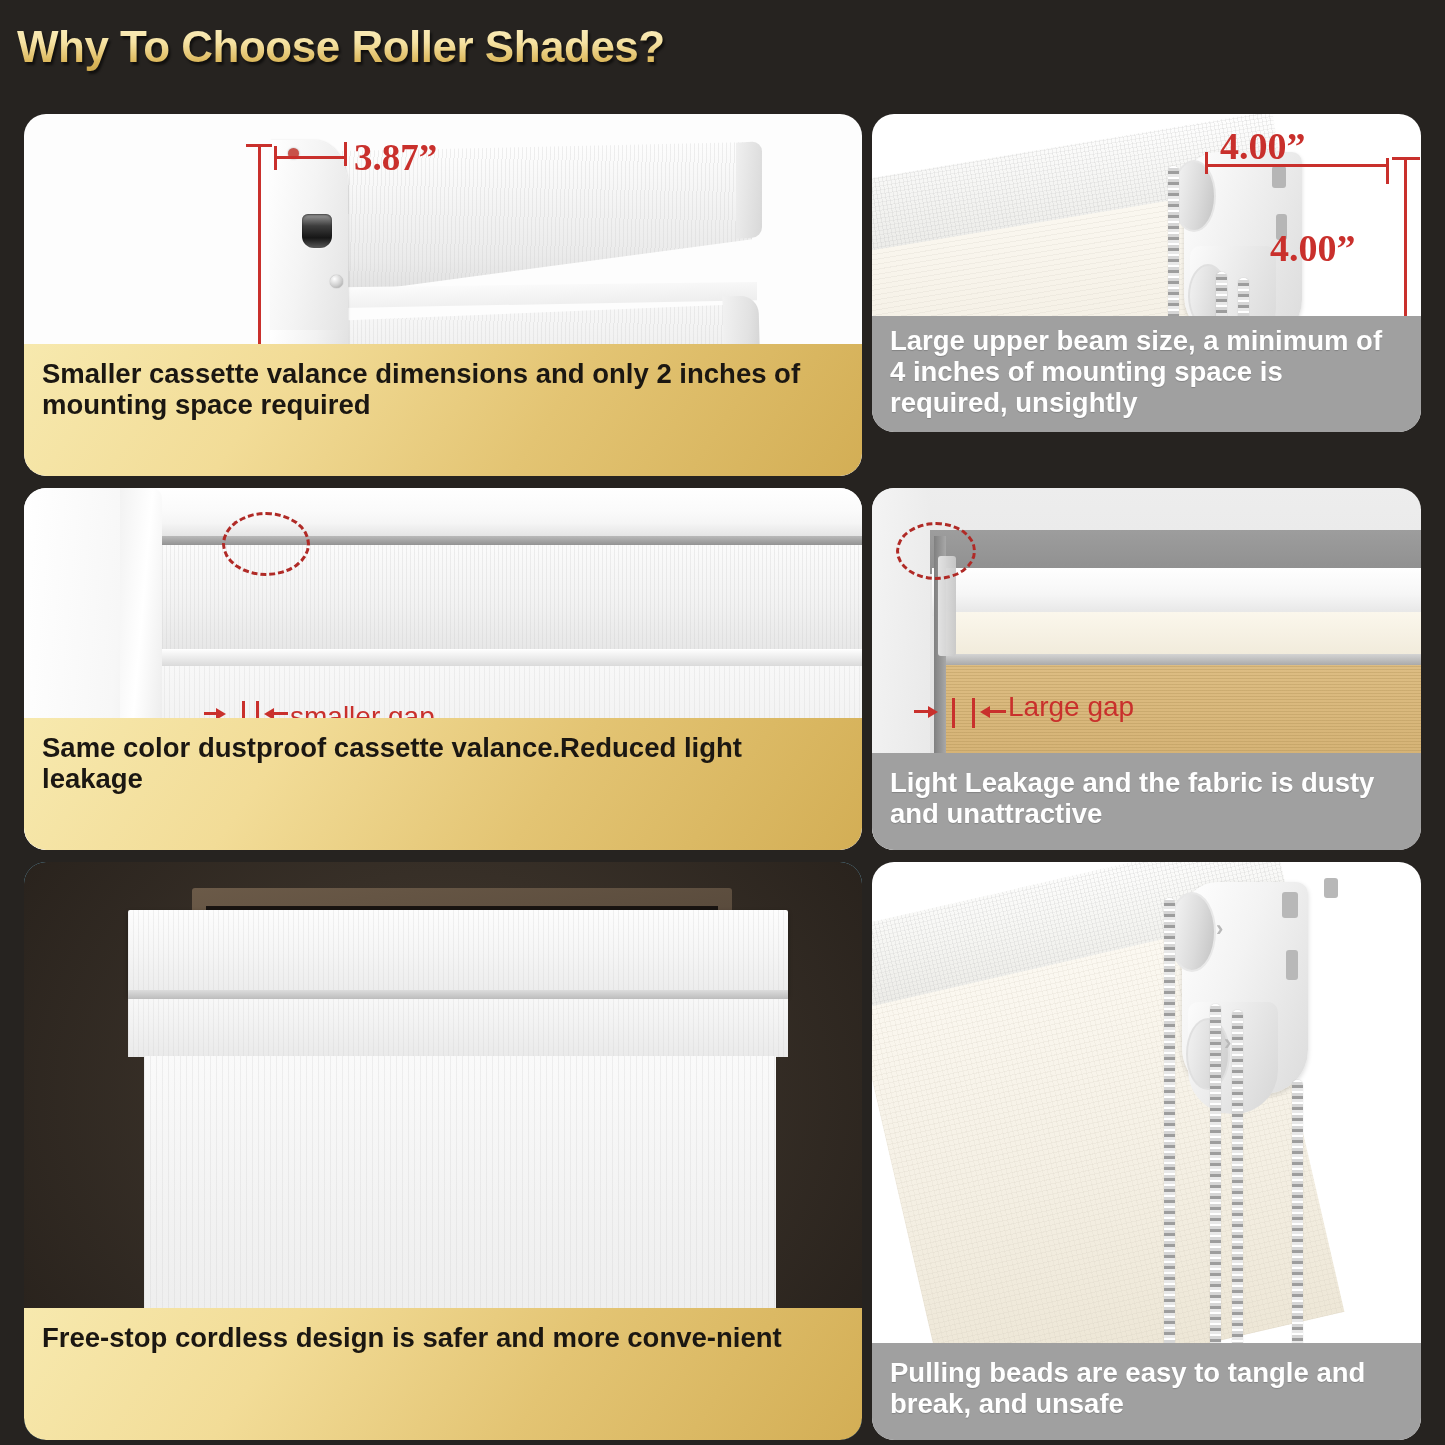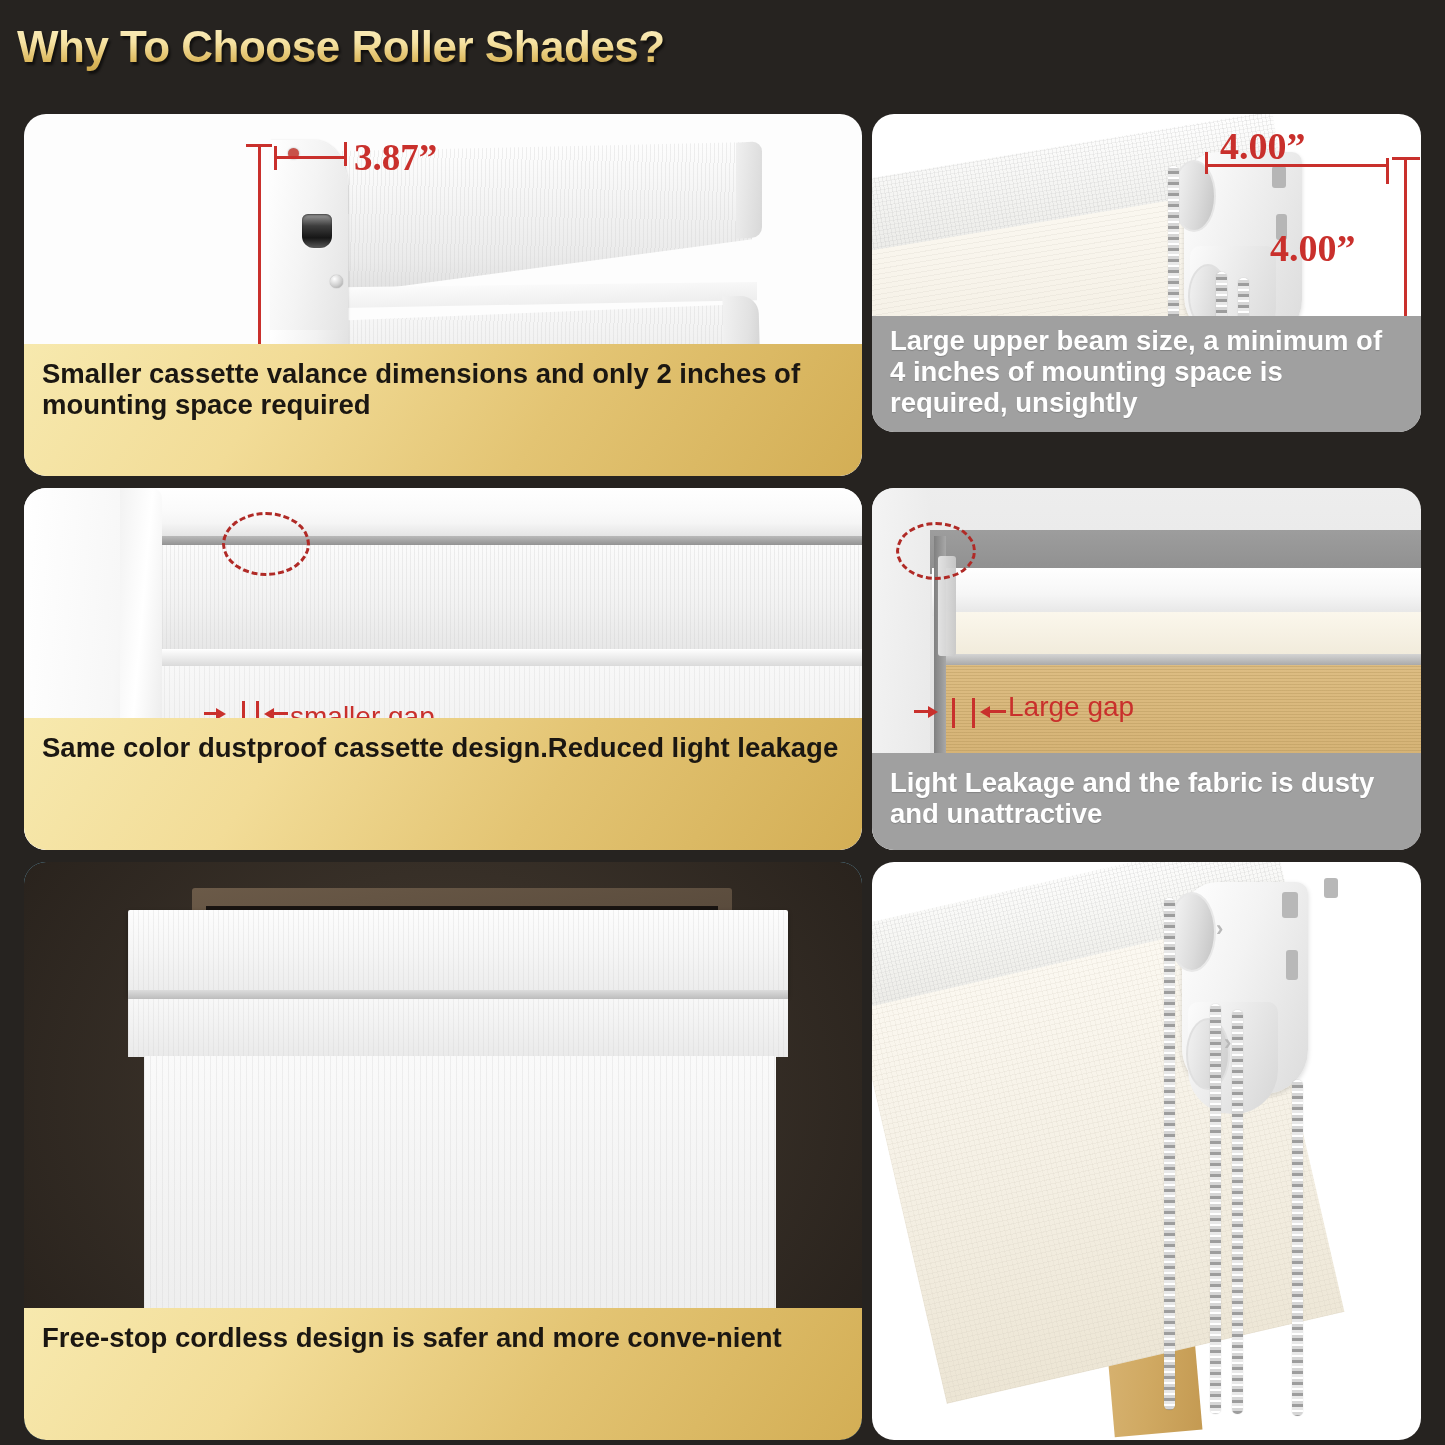"Same color dustproof cassette" div.caption { text: design.Reduced -> valance.Reduced }
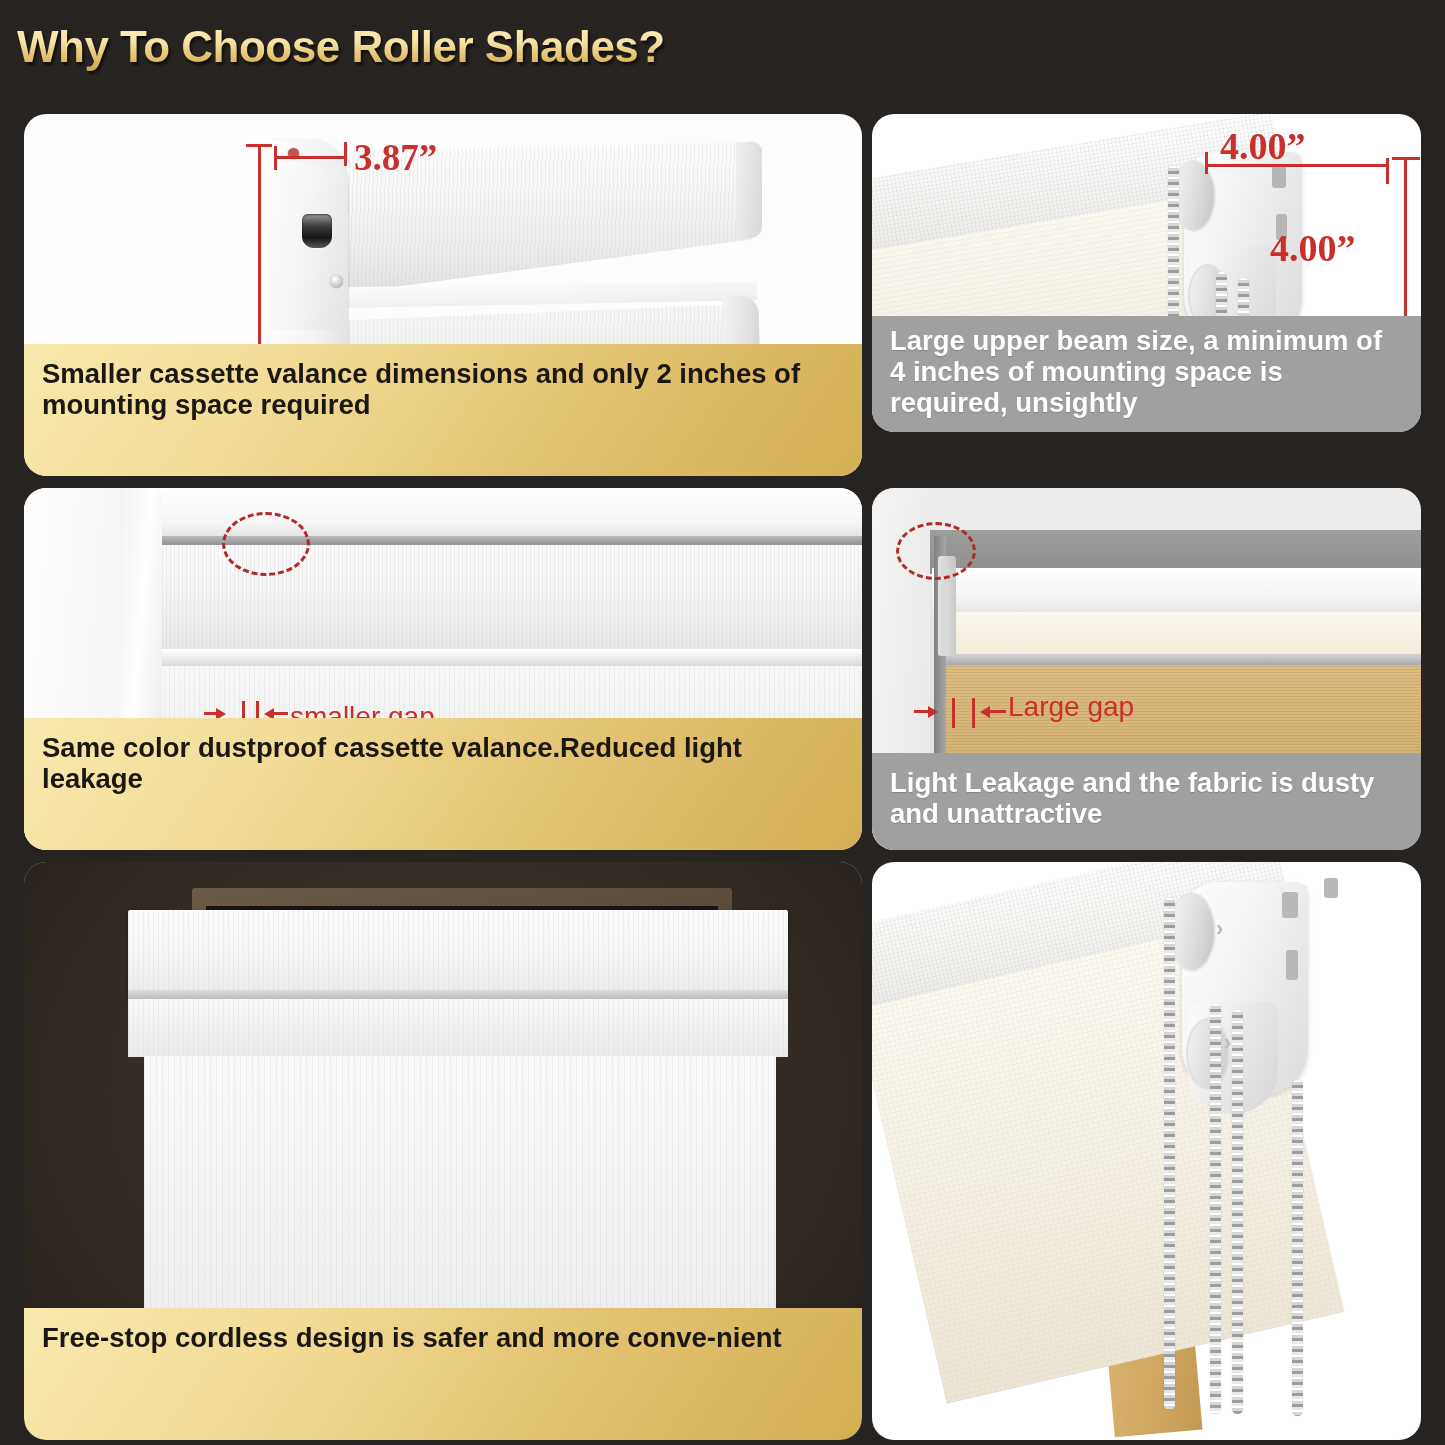"Pulling beads are easy to" div.caption { html: none -> <div>Pulling beads are easy to tangle and break, and unsafe</div> }
